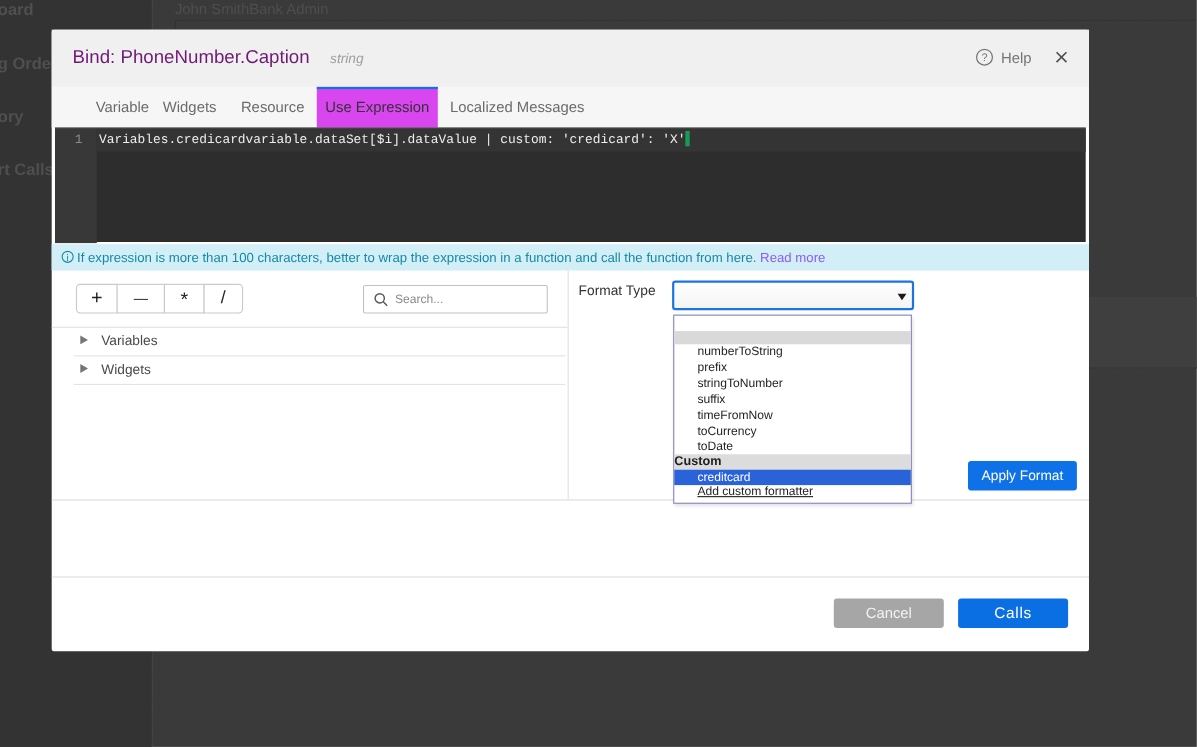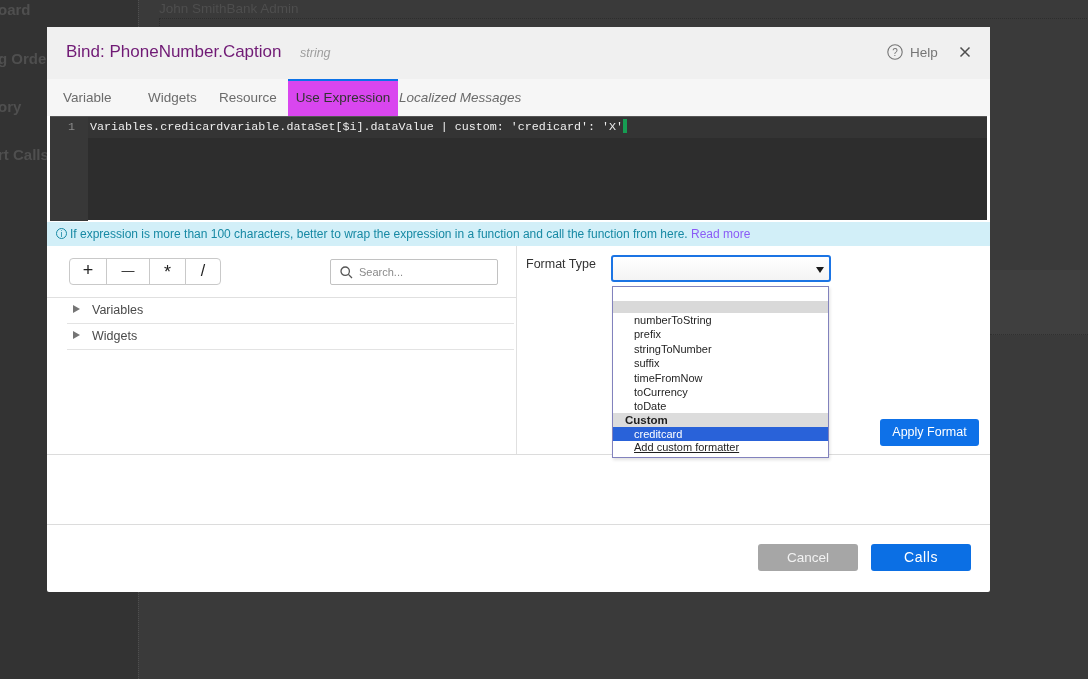"Variable" div.tab { left: 16px -> 40px }
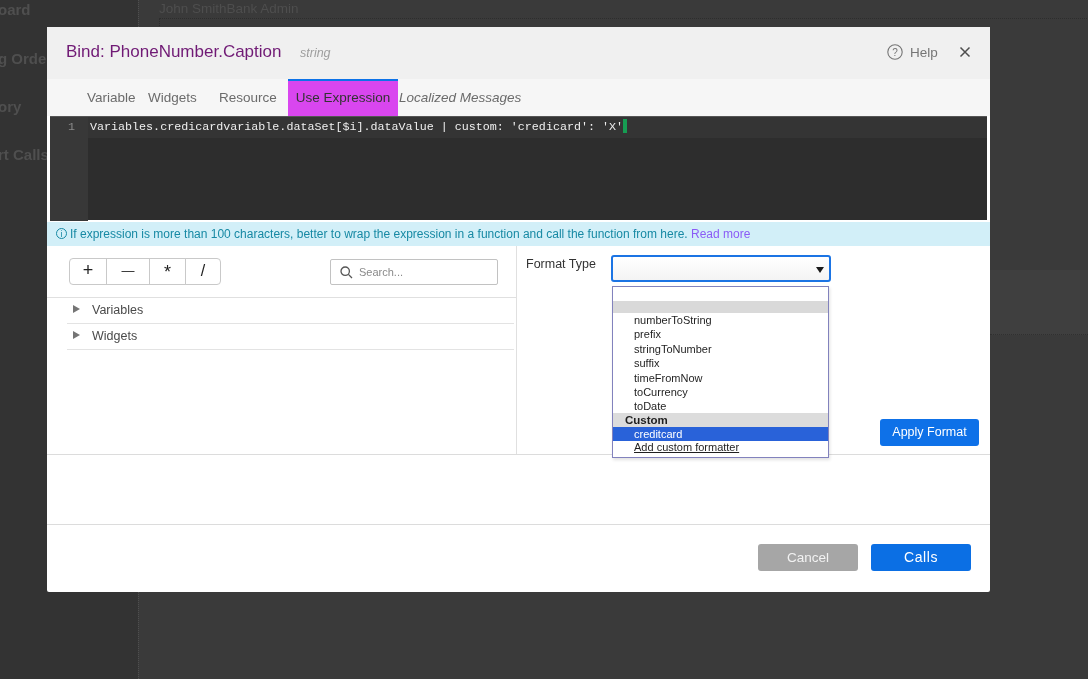"Localized Messages" div.tab { font-style: italic -> none; left: 352px -> 362px }
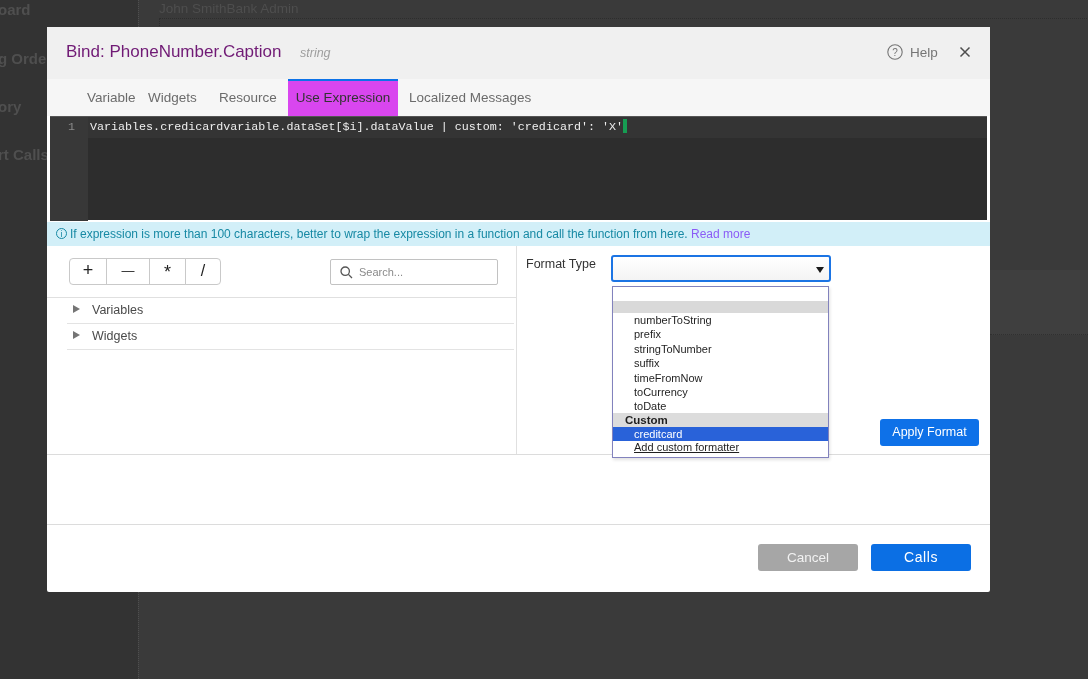"Custom" #dd-custom { padding-left: 12px -> 0 }
